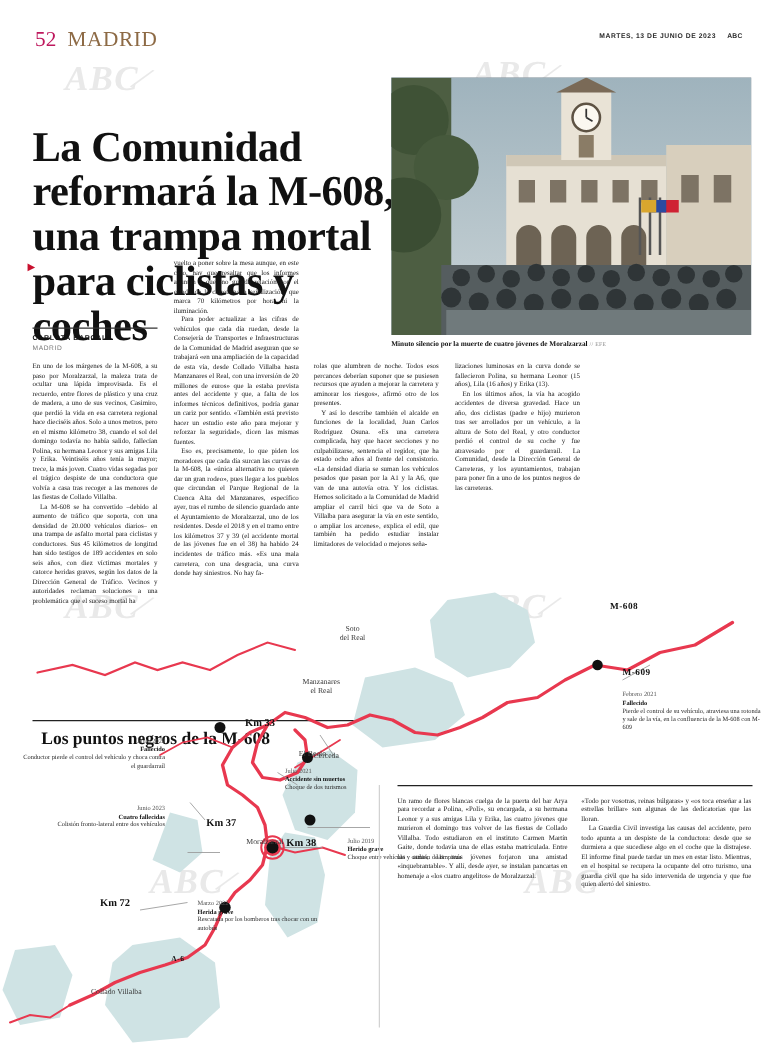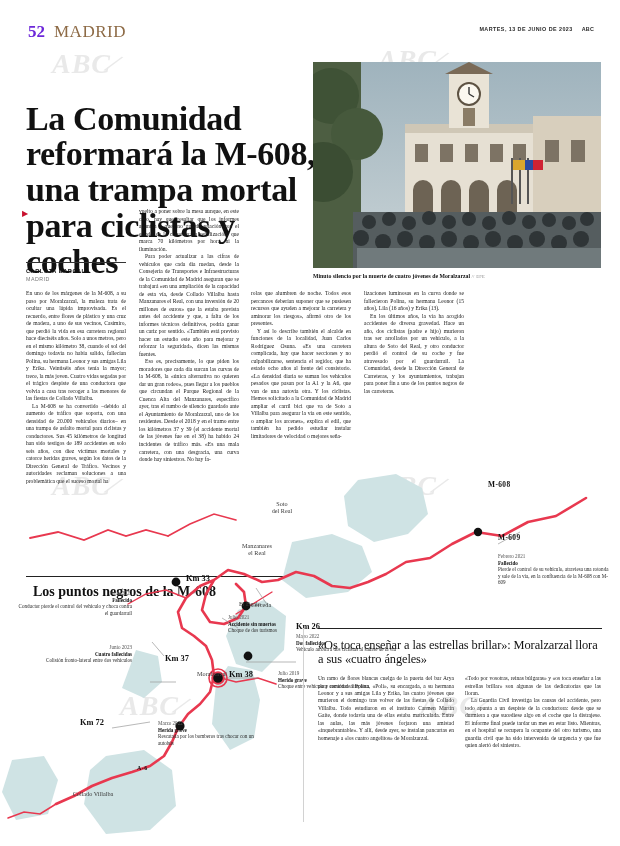"52" .folio { color: #6d28d9 -> #be185d; font-weight: bold -> none }
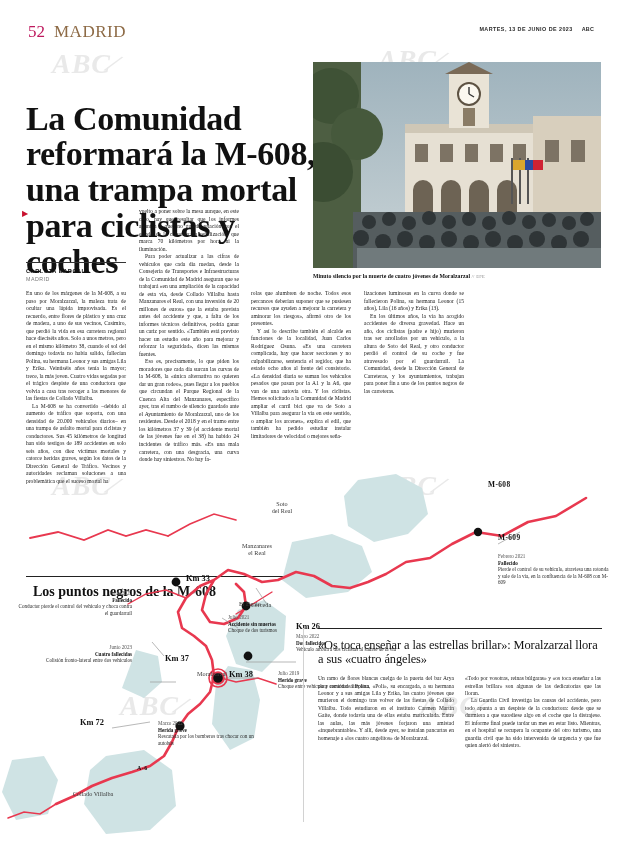"Km 33" div.mlabel { left: 186px -> 196px }
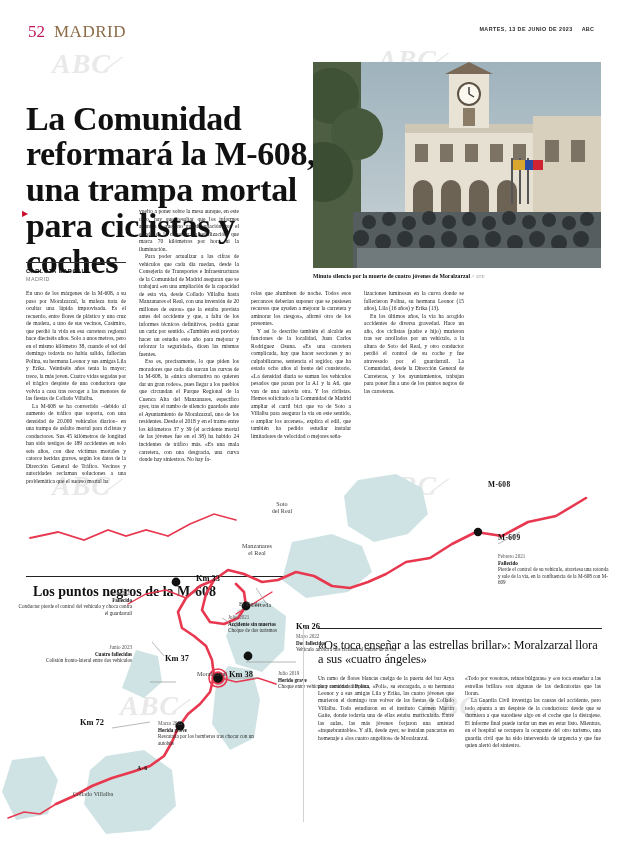"Km 26" div.mlabel { html: <div> <div>Km 26</div> <div> <span>Mayo 2022</span><br> <span>Dos fallecidos</span><br> <span>Vehículo arrolla a dos ciclistas al salirse de la vía</span> </div> </div> -> none }
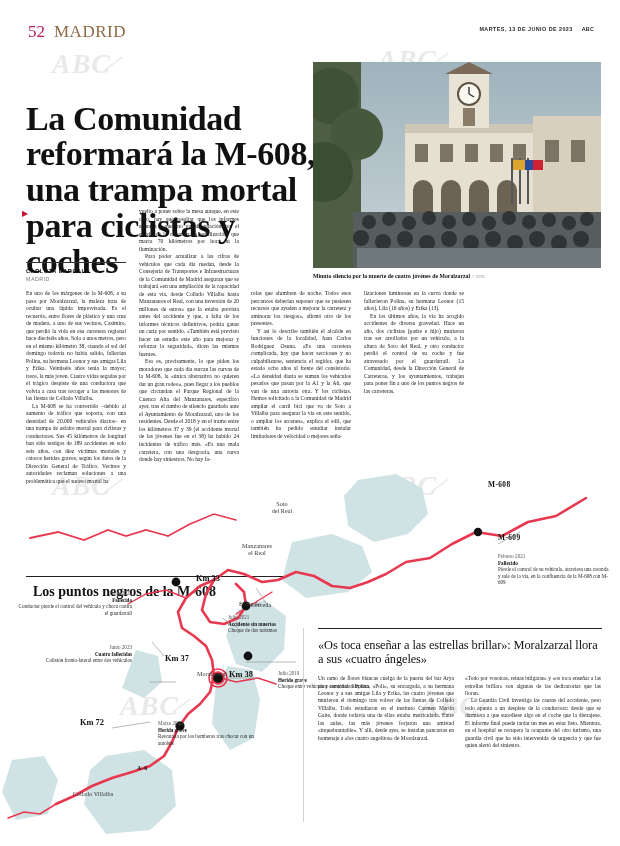"«Os toca enseñar a las" h2 { html: <h2>«Os toca enseñar a las estrellas brillar»: Moralzarzal llora a sus «cuatro ángeles»</h2> -> none }
